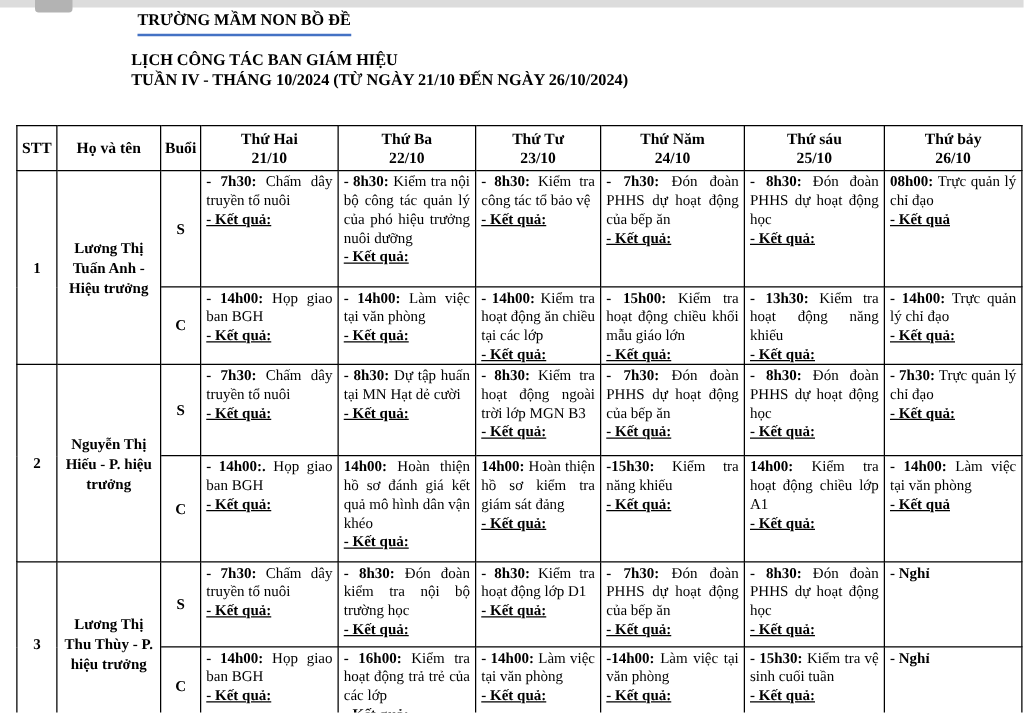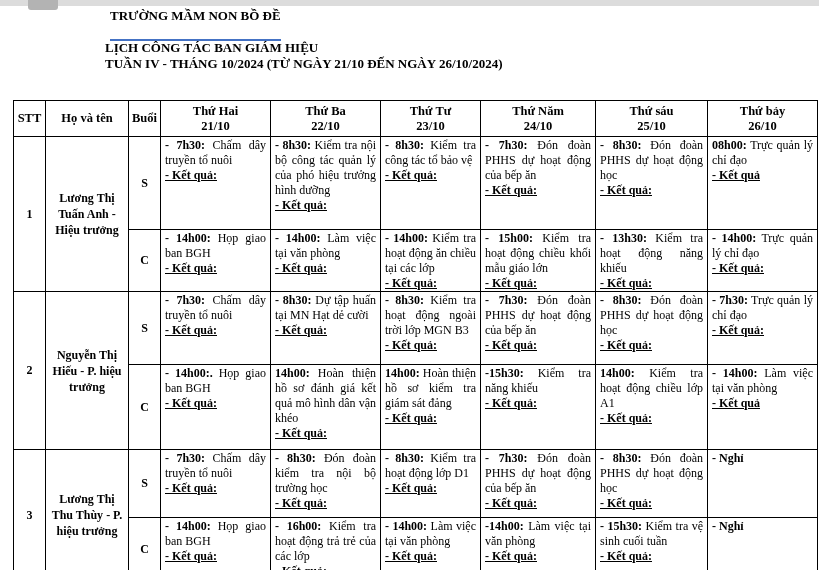"TRƯỜNG MẦM NON BỒ ĐỀ" .org-school { padding-bottom: 15px -> 3px }
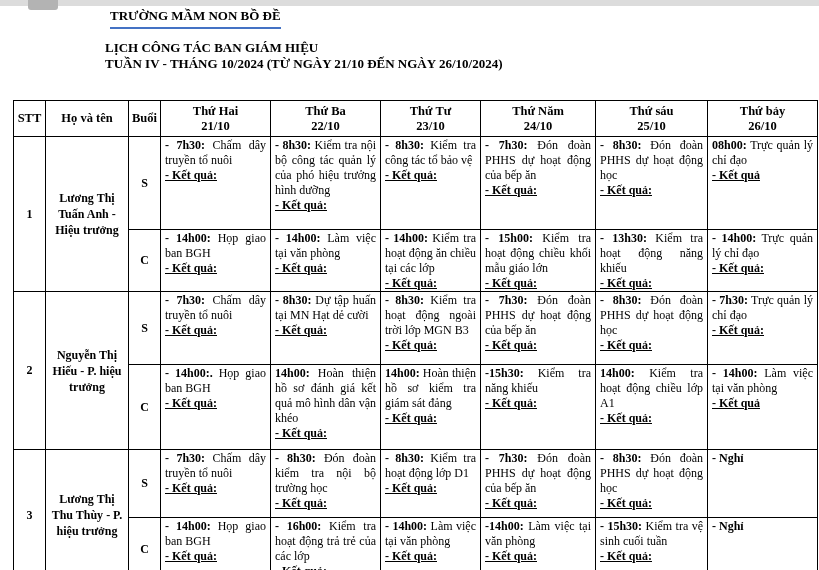"Kiểm tra nội bộ công" span { text: hình -> nuôi }
